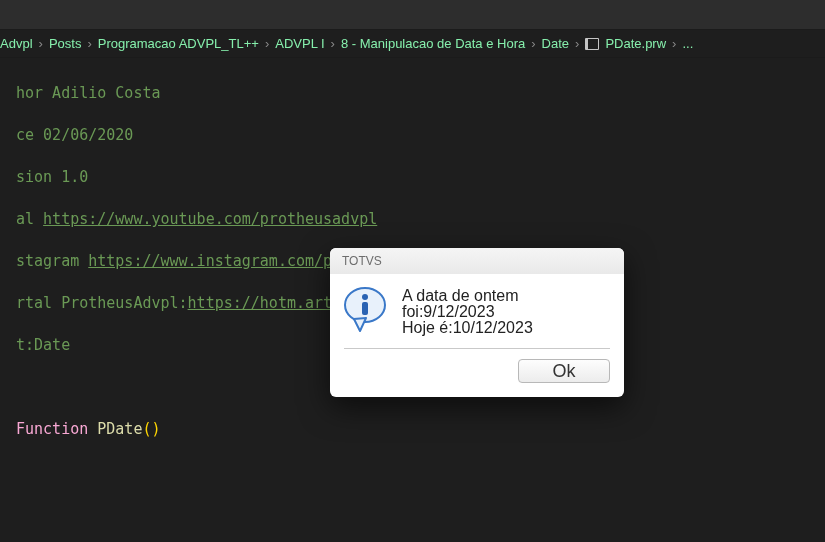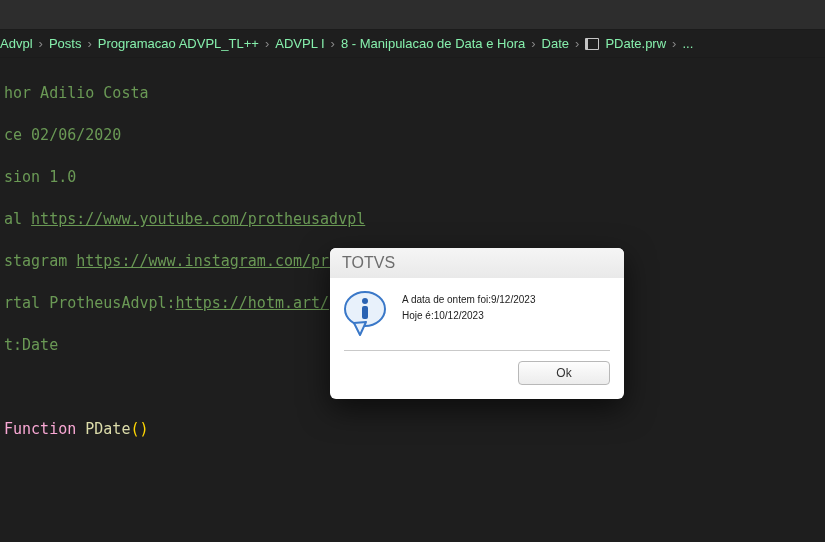"hor Adilio Costa" .line { padding-left: 4px -> 16px }
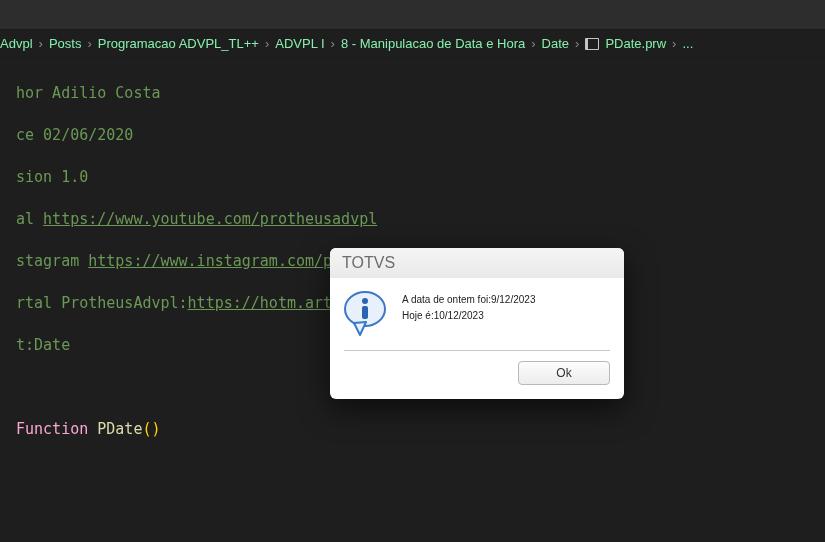"TOTVS" .dialog-title { font-size: 16px -> 12px }
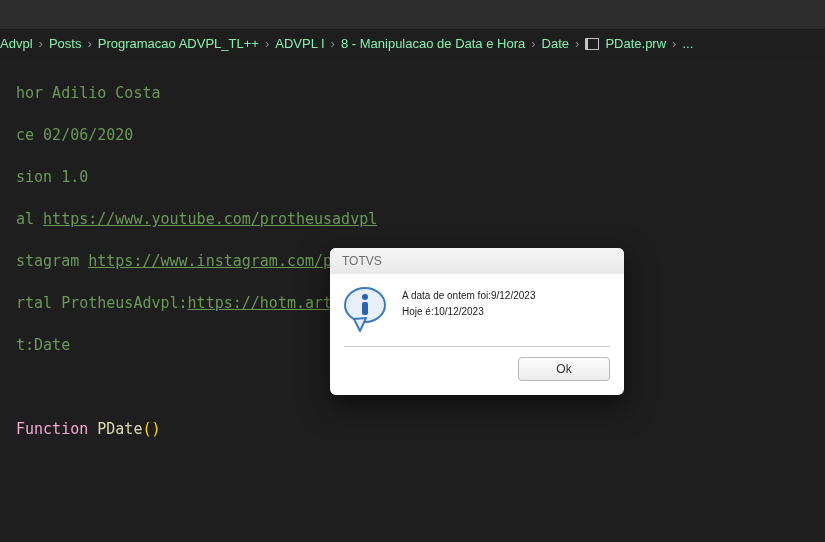"A data de ontem foi:9/12/2023" .dialog-text { font-size: 10px -> 16px }
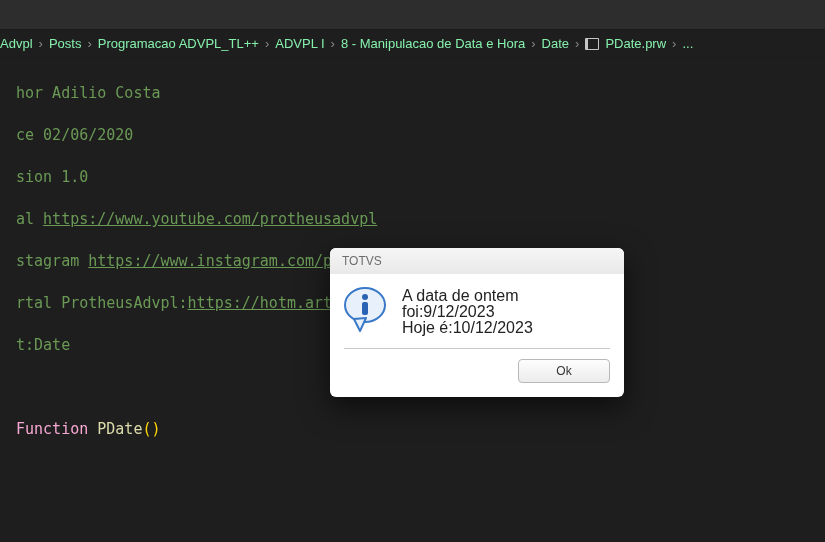"Ok" .dialog-btn { font-size: 12px -> 18px }
